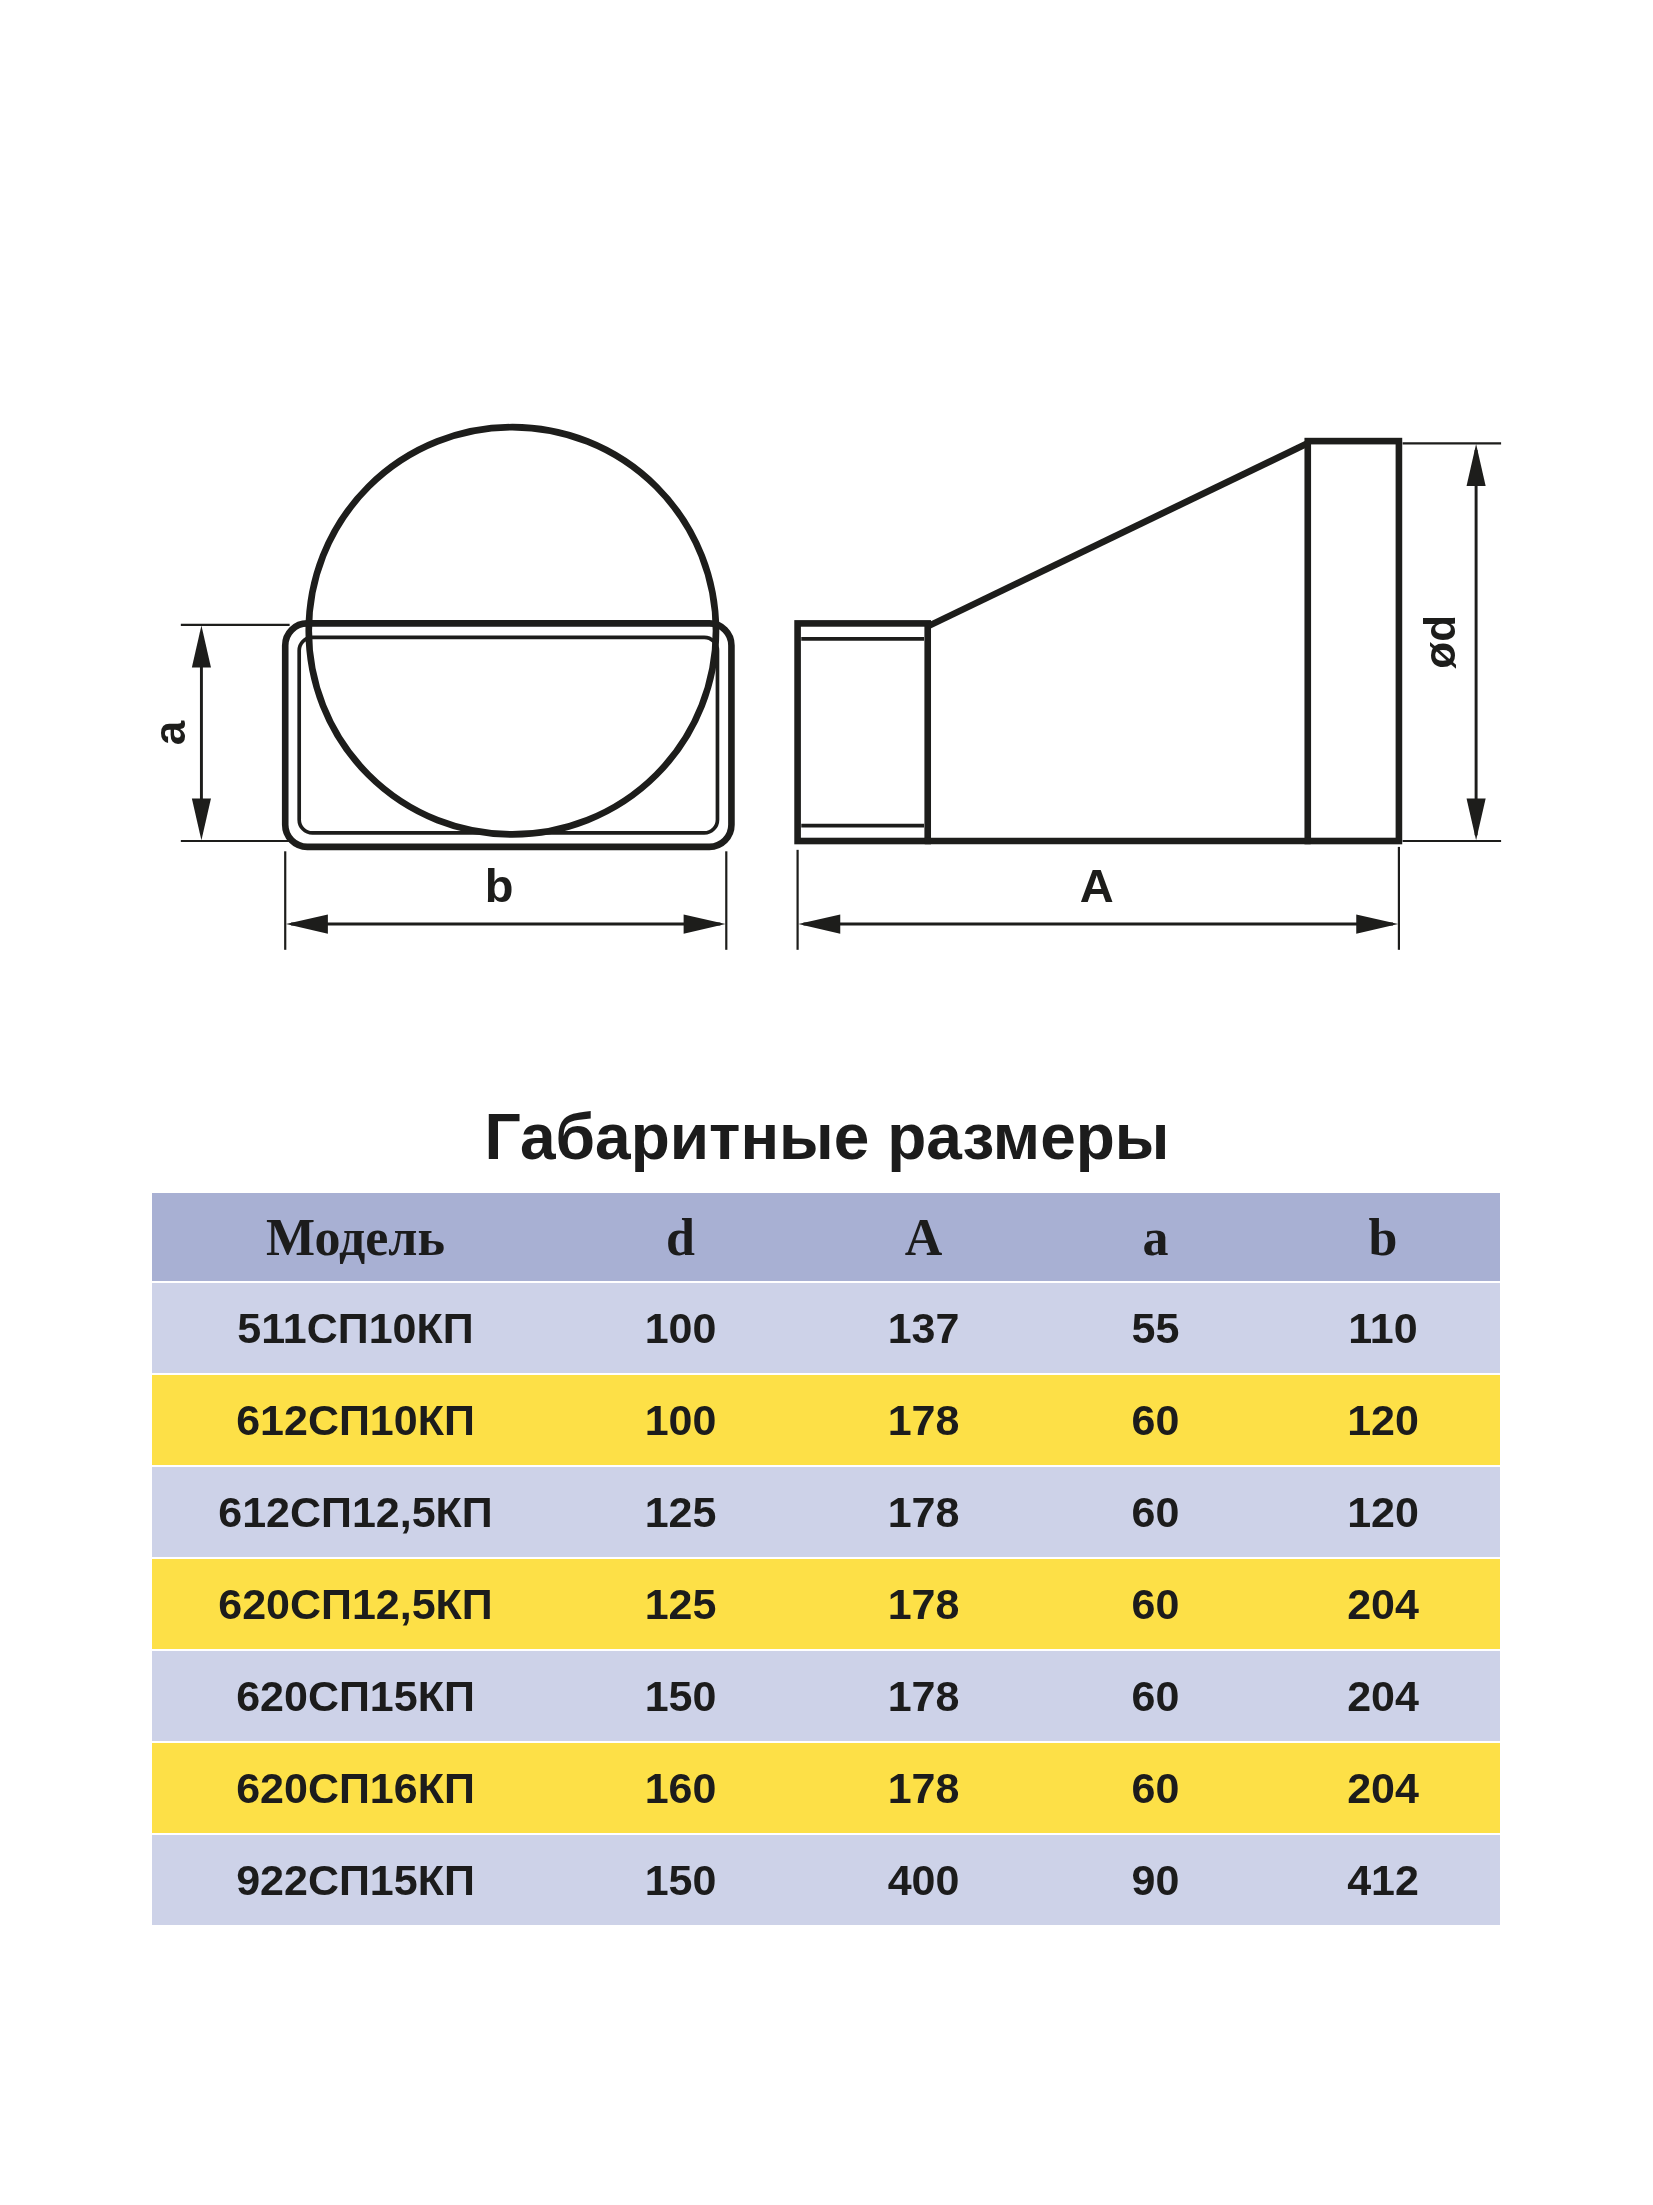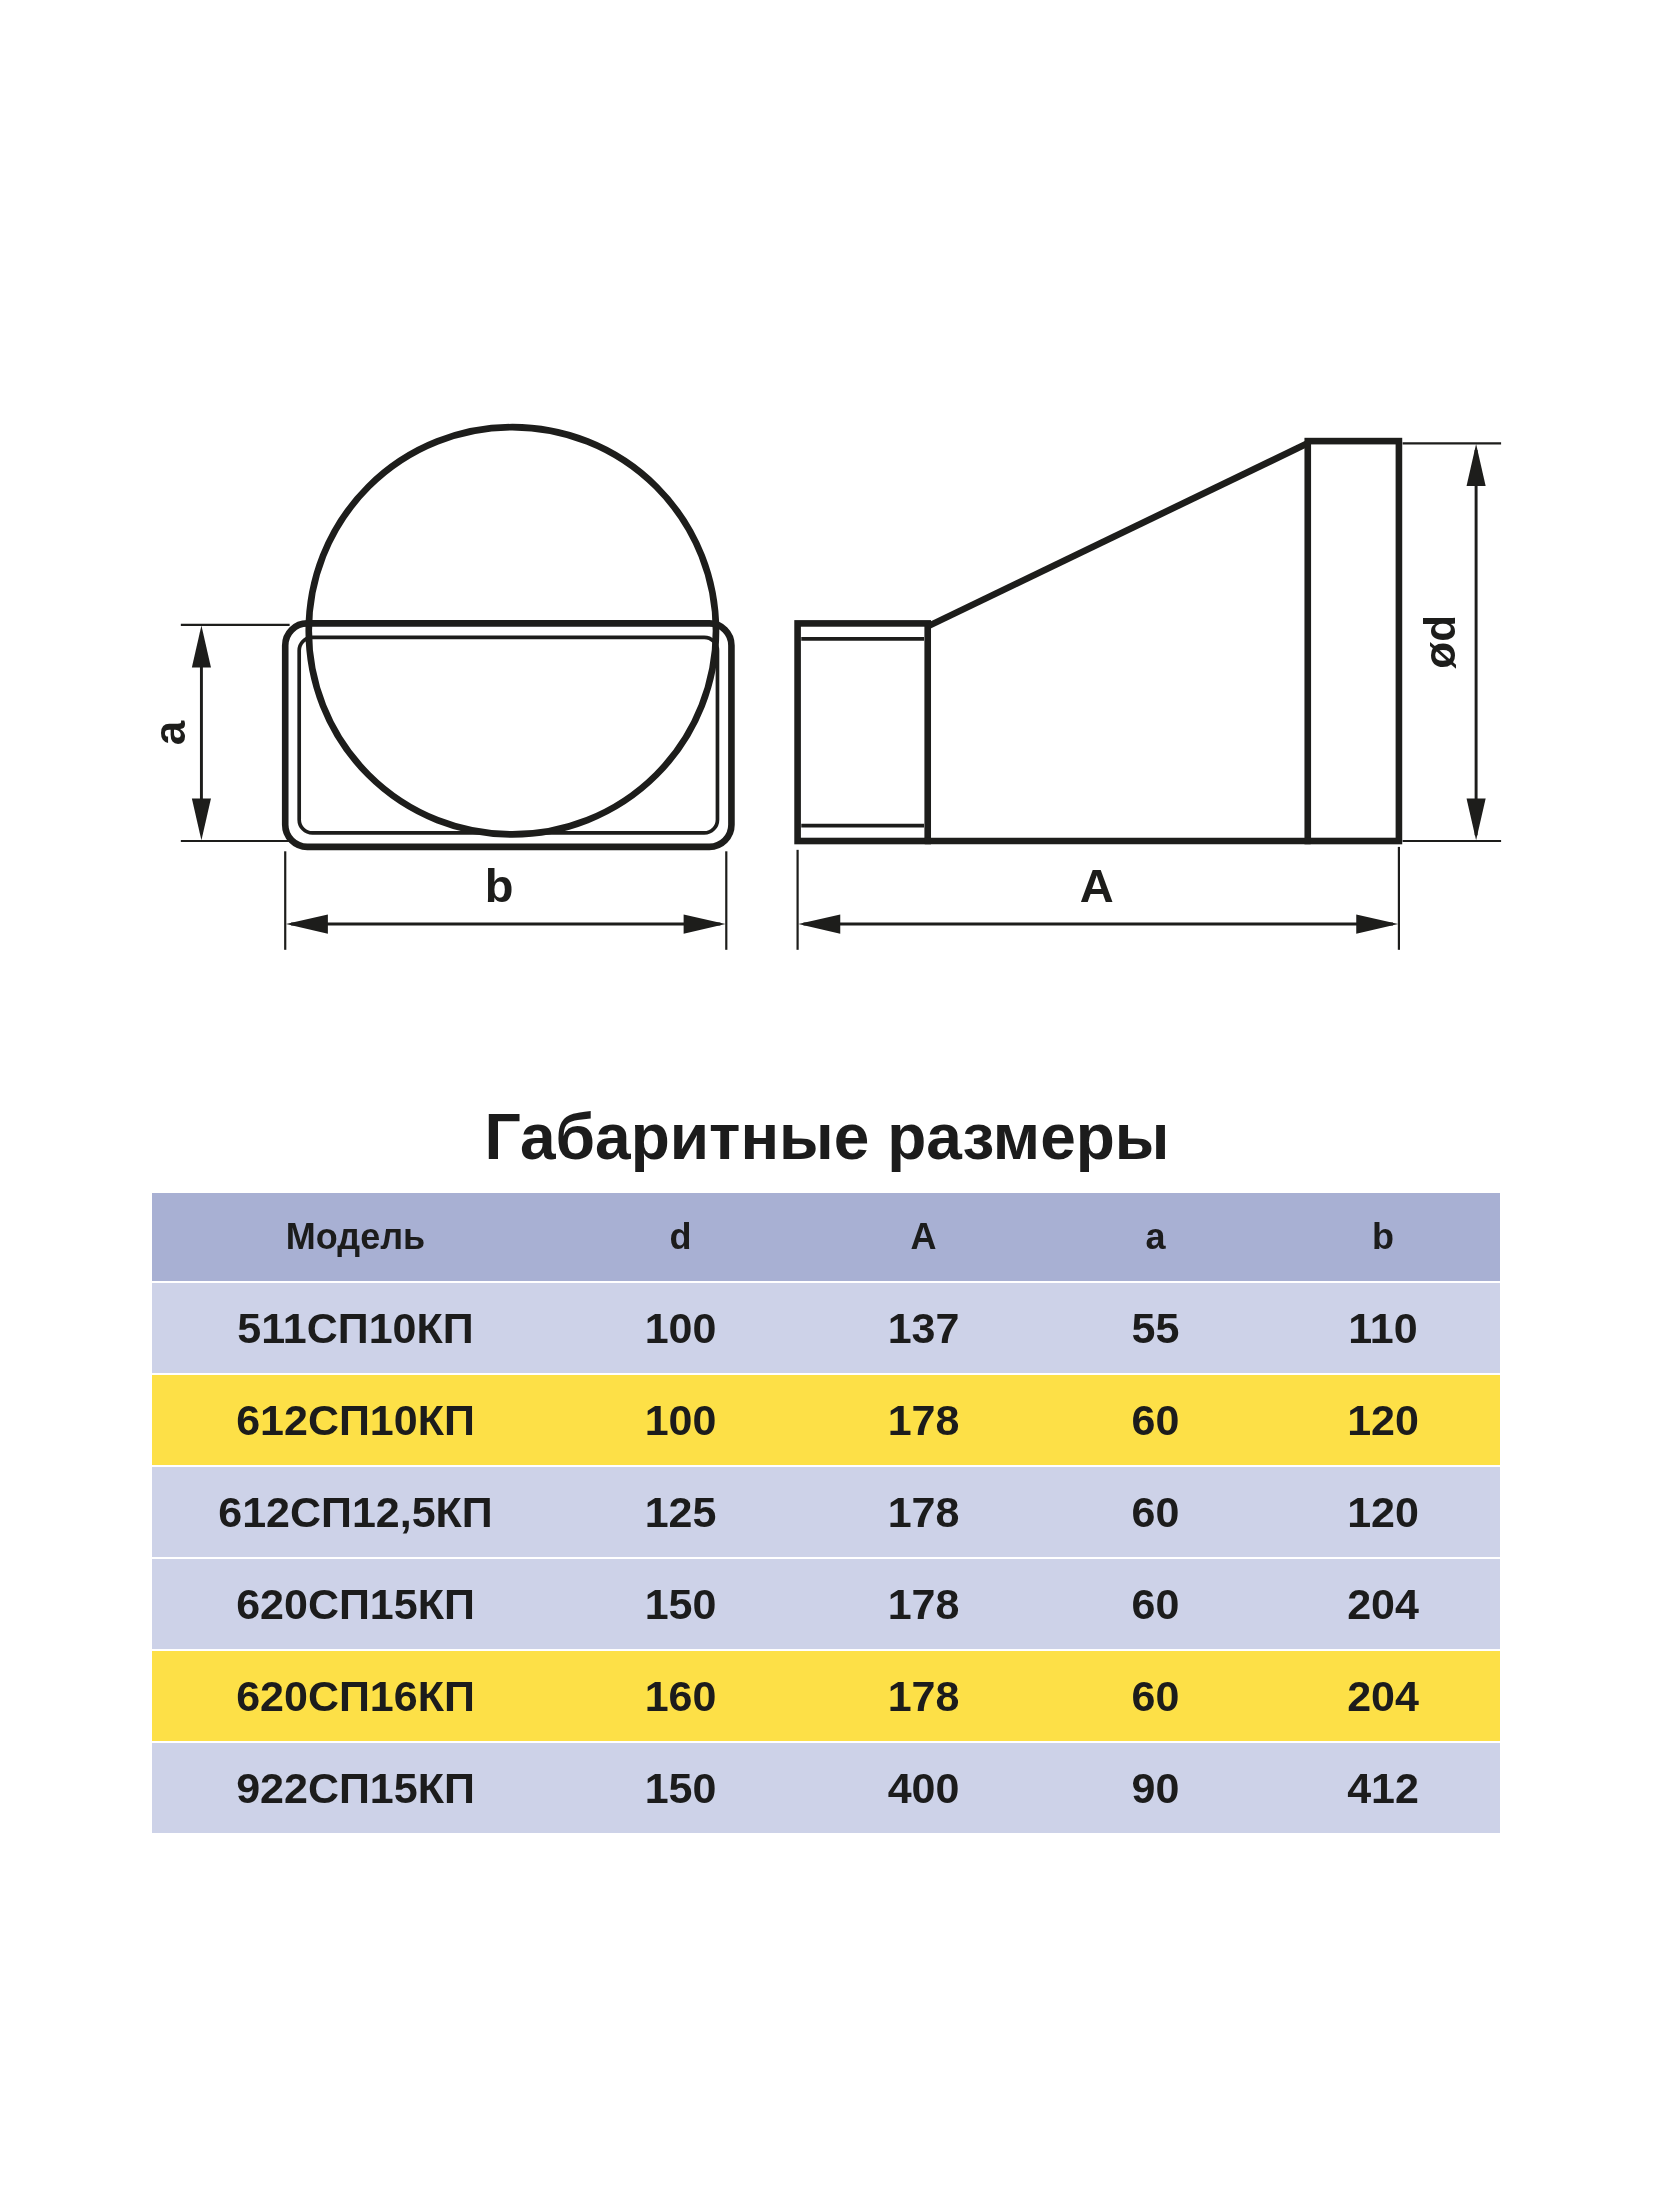"Модель" .dim-table thead th { font-family: none -> Liberation Serif, serif; font-size: 36px -> 52px }
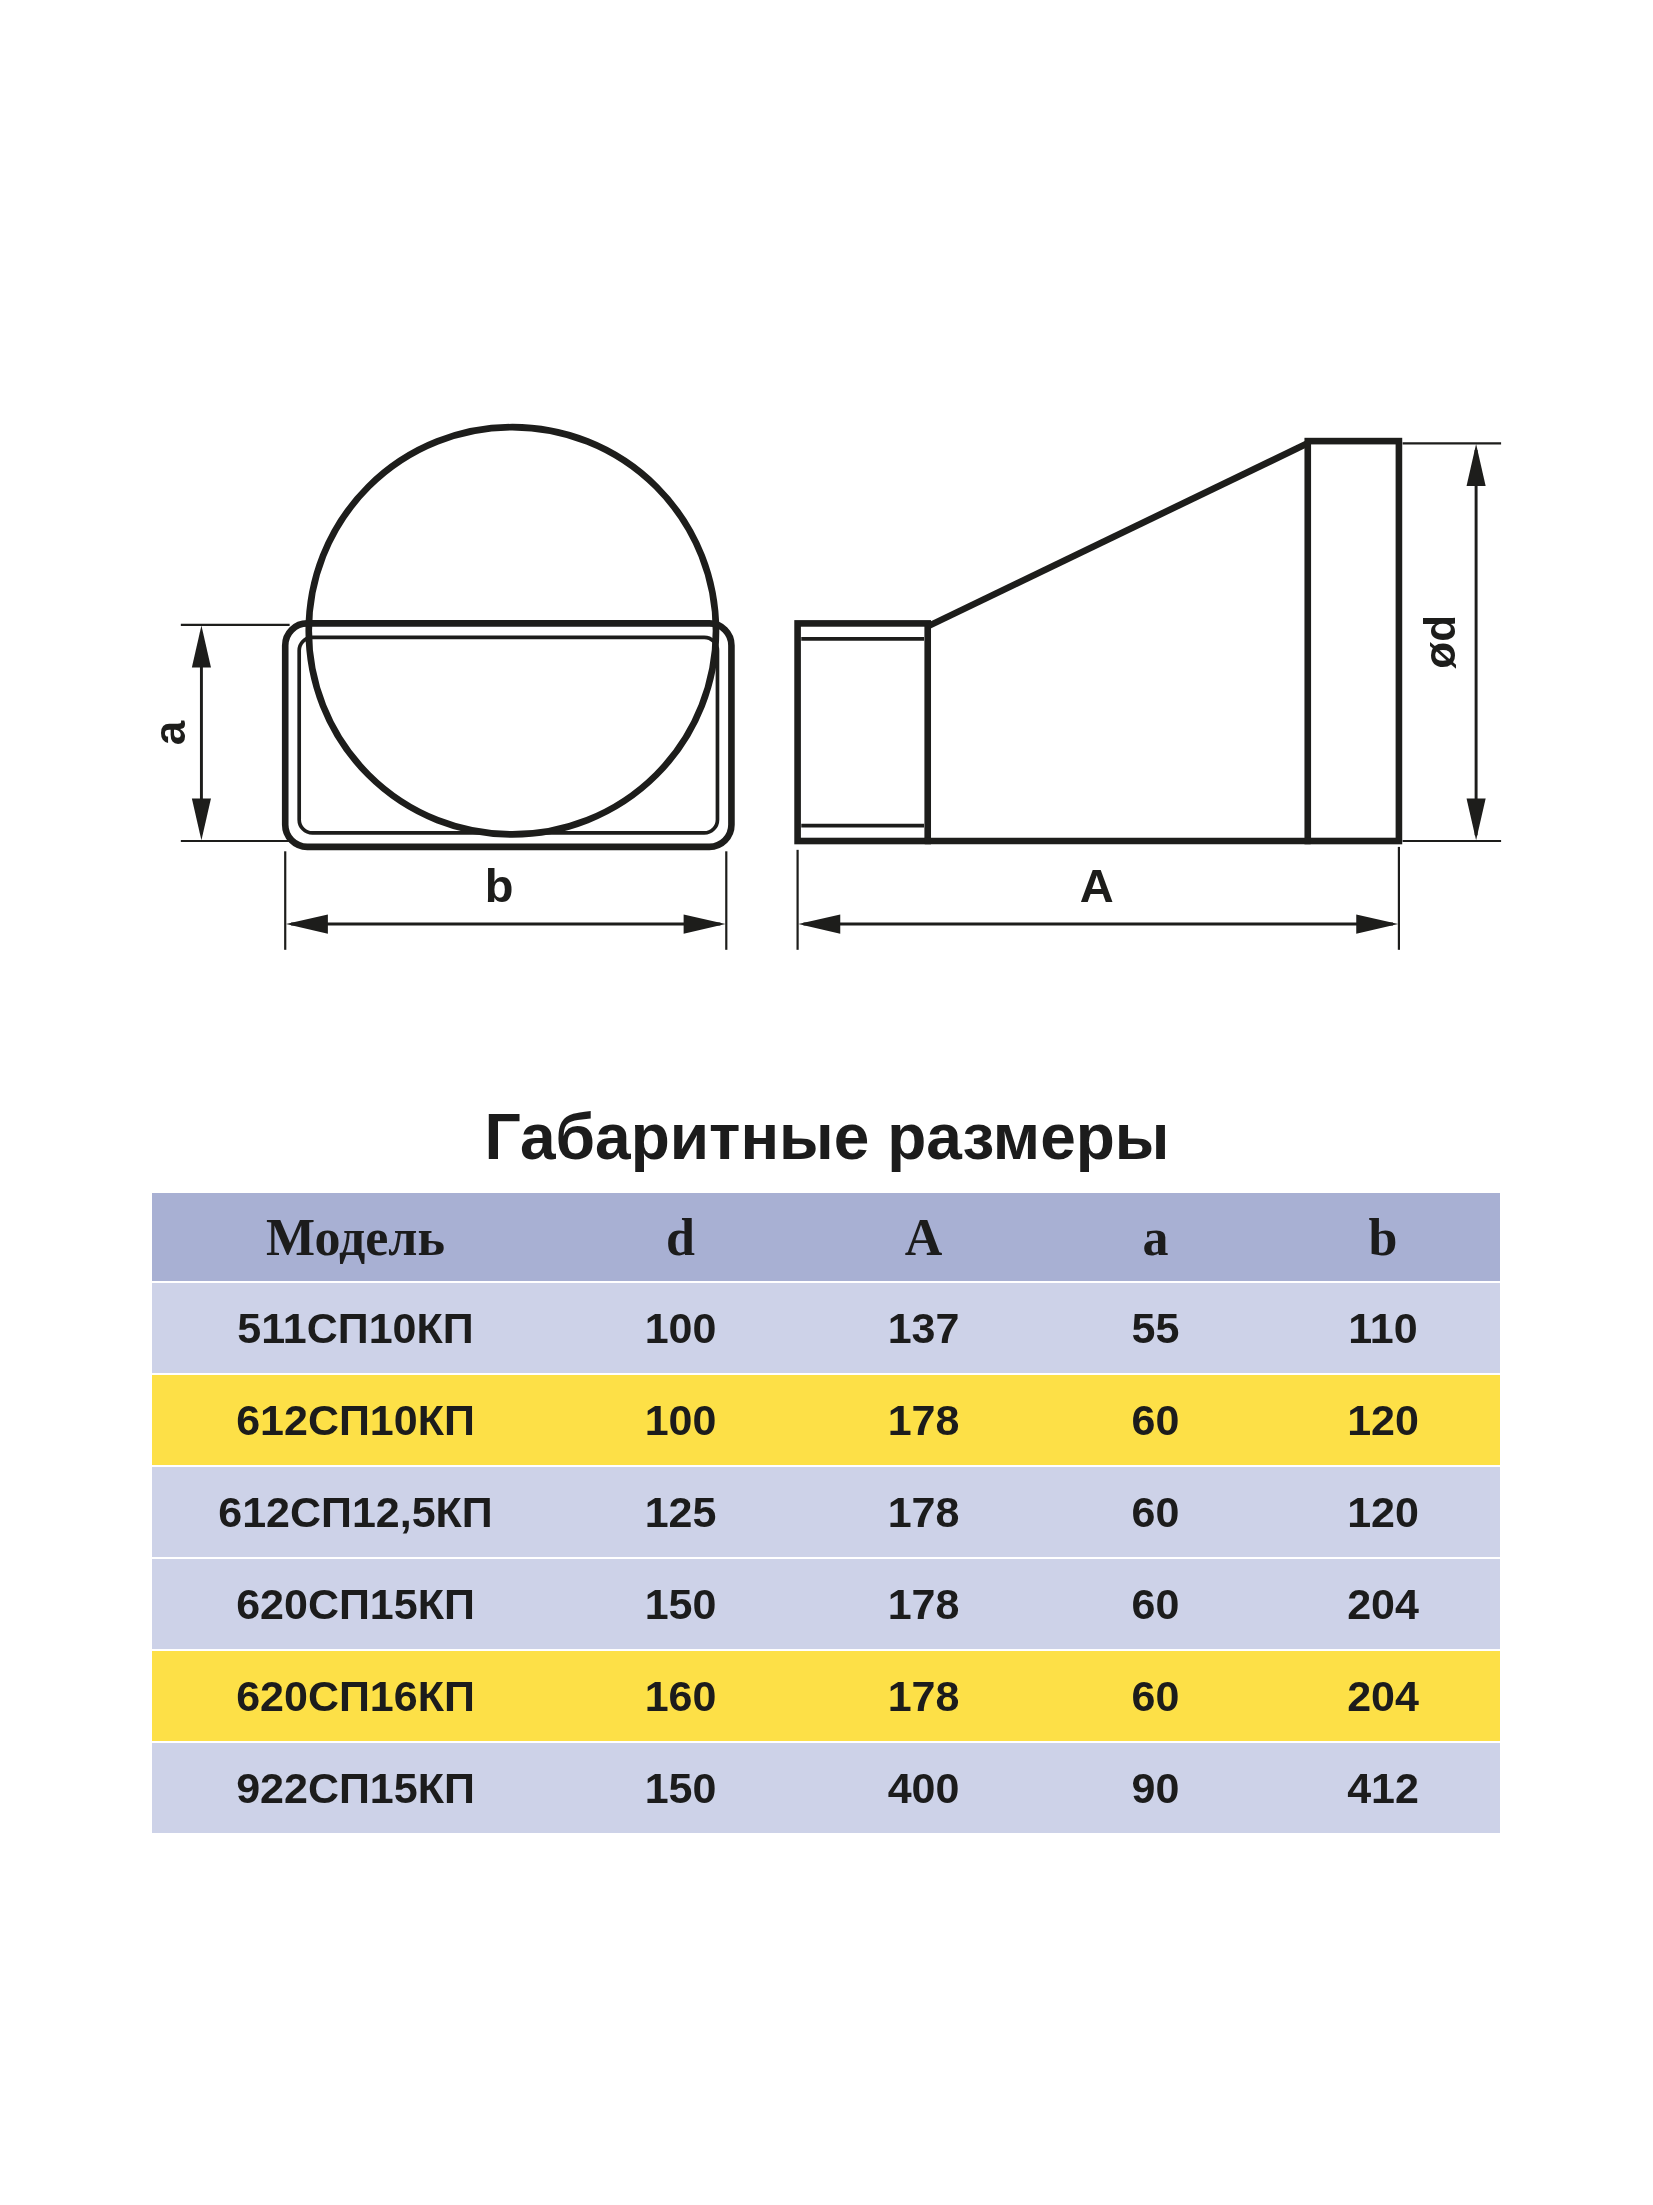"620СП12,5КП" tr.plain { html: none -> <tr> <td>620СП12,5КП</td> <td>125</td> <td>178</td> <td>60</td> <td>204</td> </tr> }
